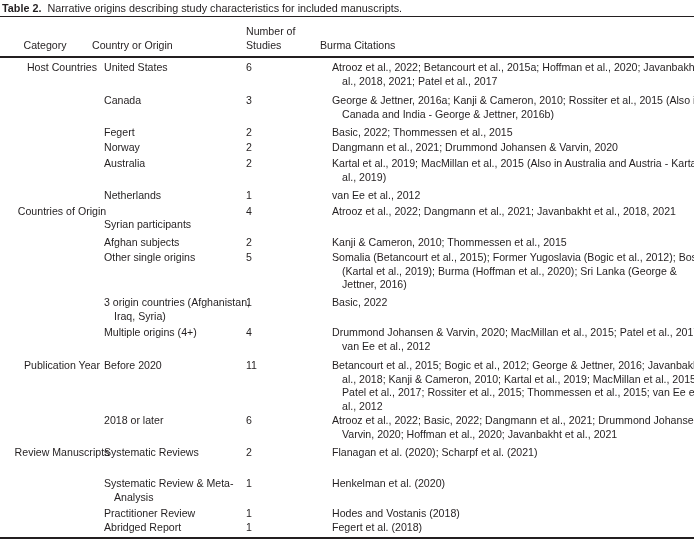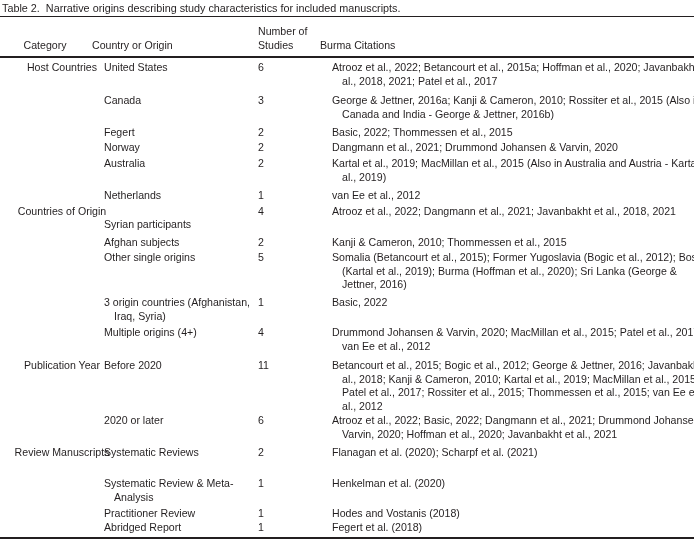"Table 2." .caption b { font-weight: normal -> bold }
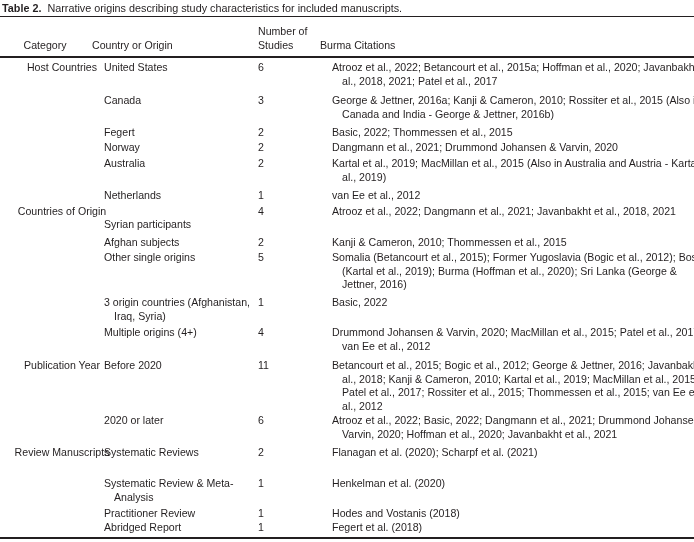"Number of" .c3 { margin-left: 12px -> none }
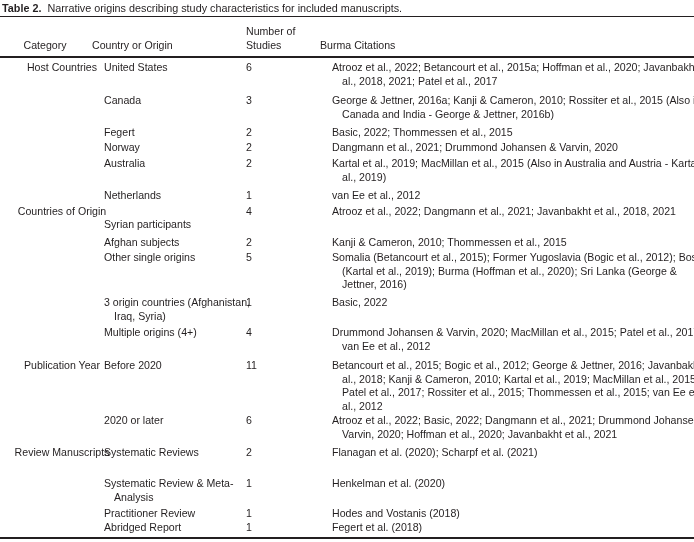"2020 or later" div.cell { text: 2020 -> 2018 }
